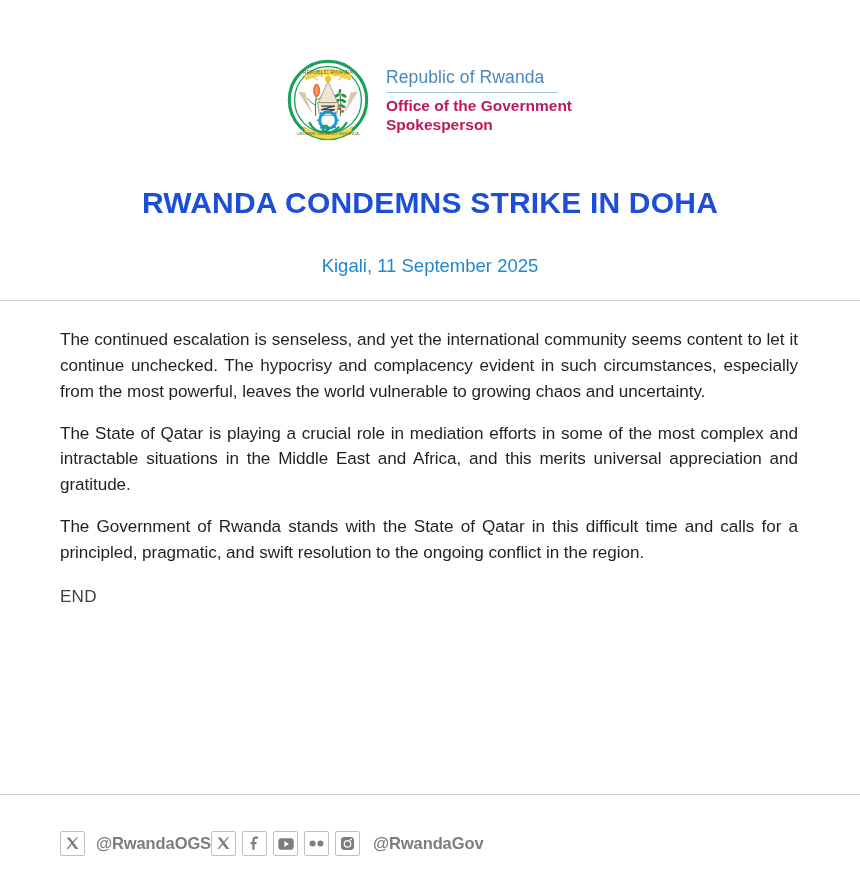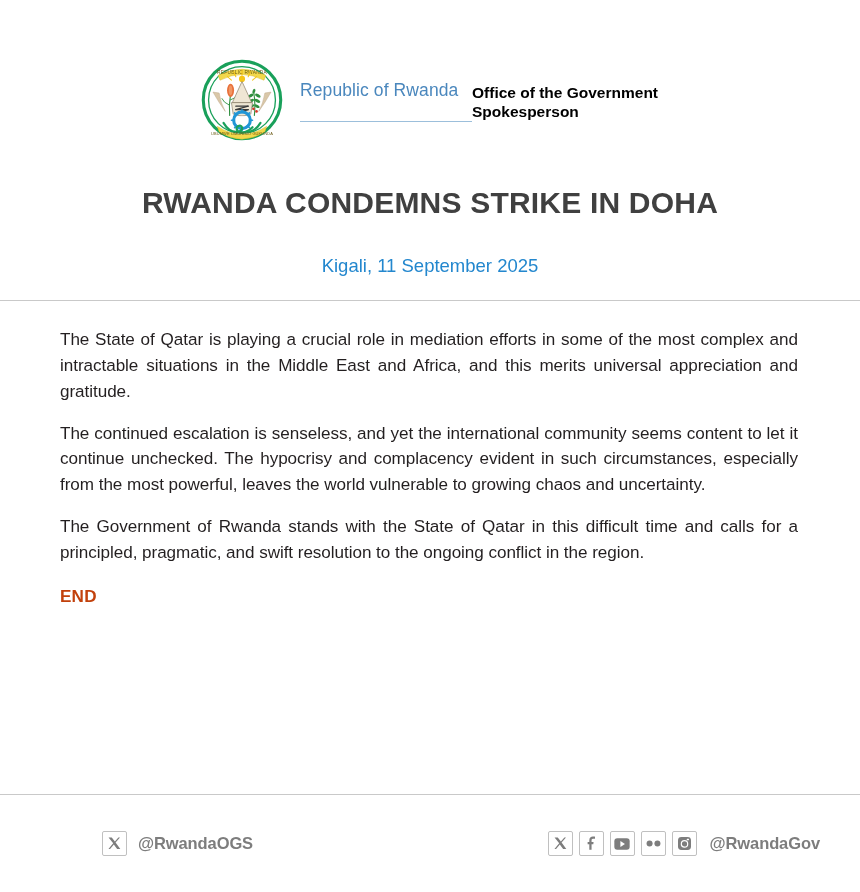"Republic of Rwanda" .brand-text { flex-direction: row -> column }
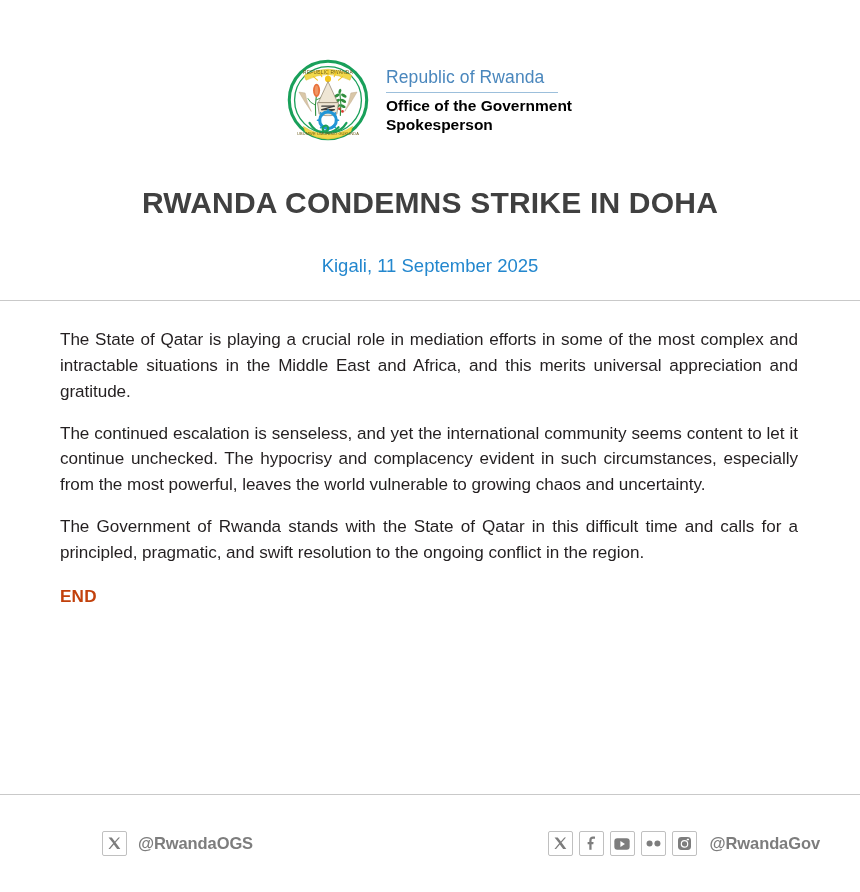"Office of the Government Spokesperson" .brand-line-2 { color: #000000 -> #be185d }
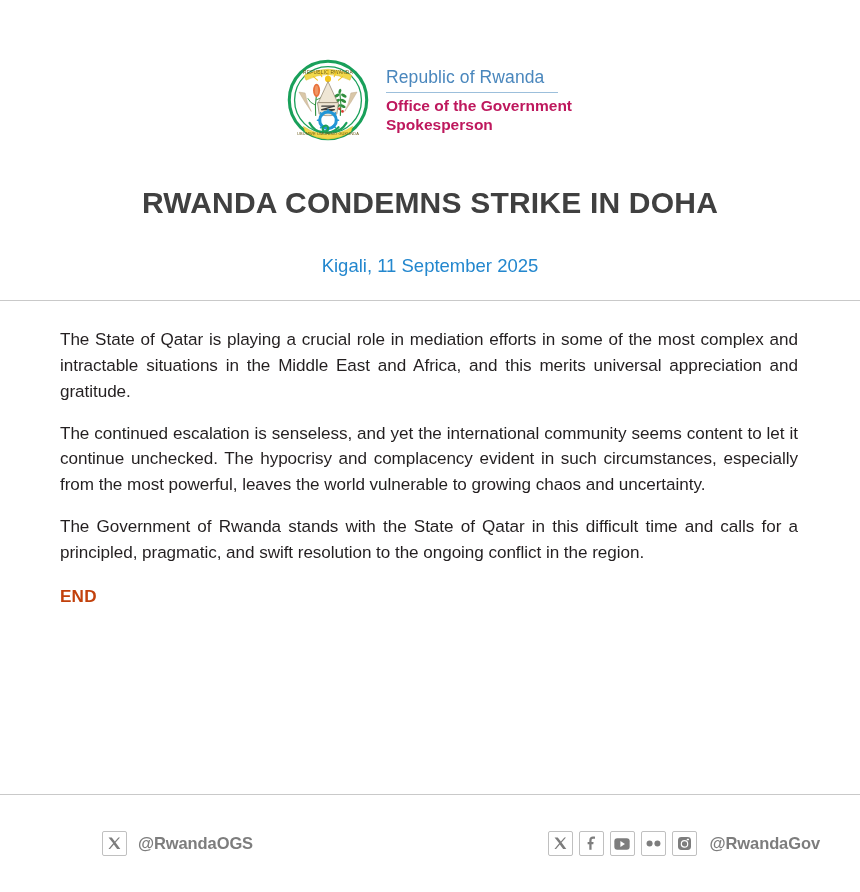"RWANDA CONDEMNS STRIKE IN DOHA" .headline { color: #404040 -> #1d4ed8 }
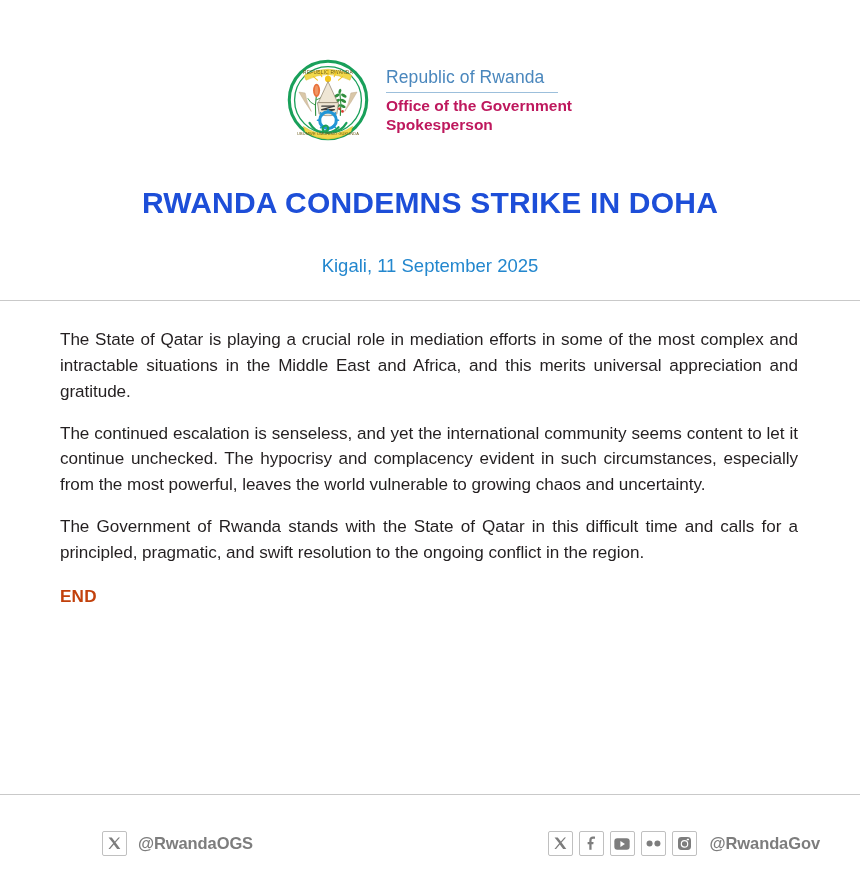"The State of Qatar is" p.para { order: before "The continued escalation is senseless," -> after "The continued escalation is senseless," }
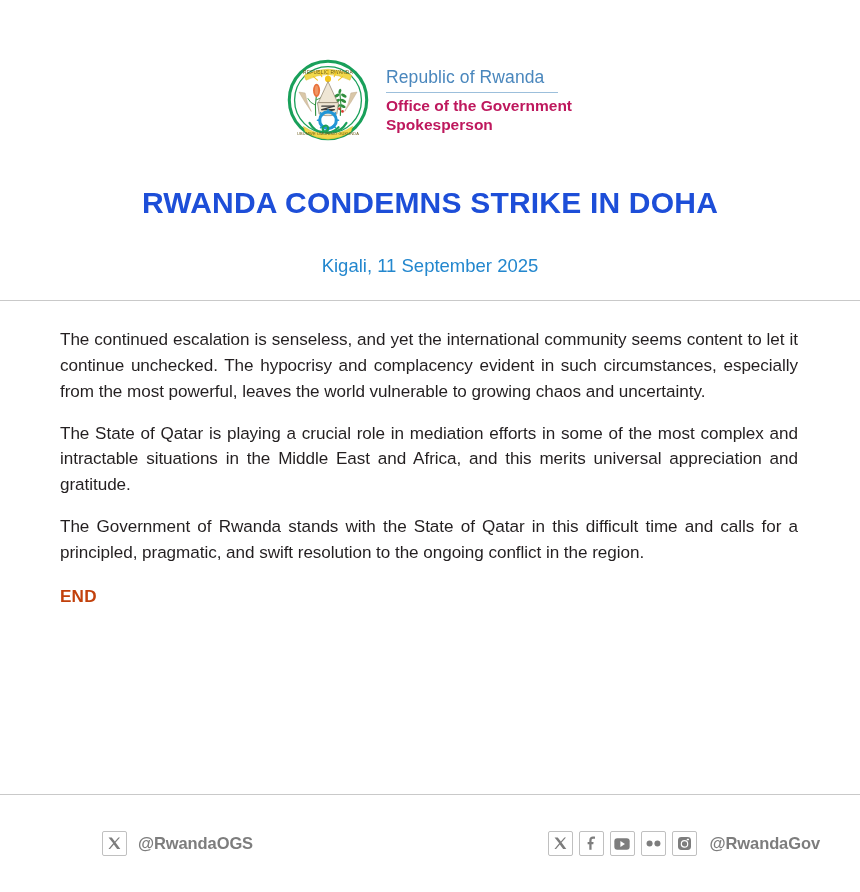"END" .end-mark { color: #c2410c -> #404040; font-weight: bold -> normal }
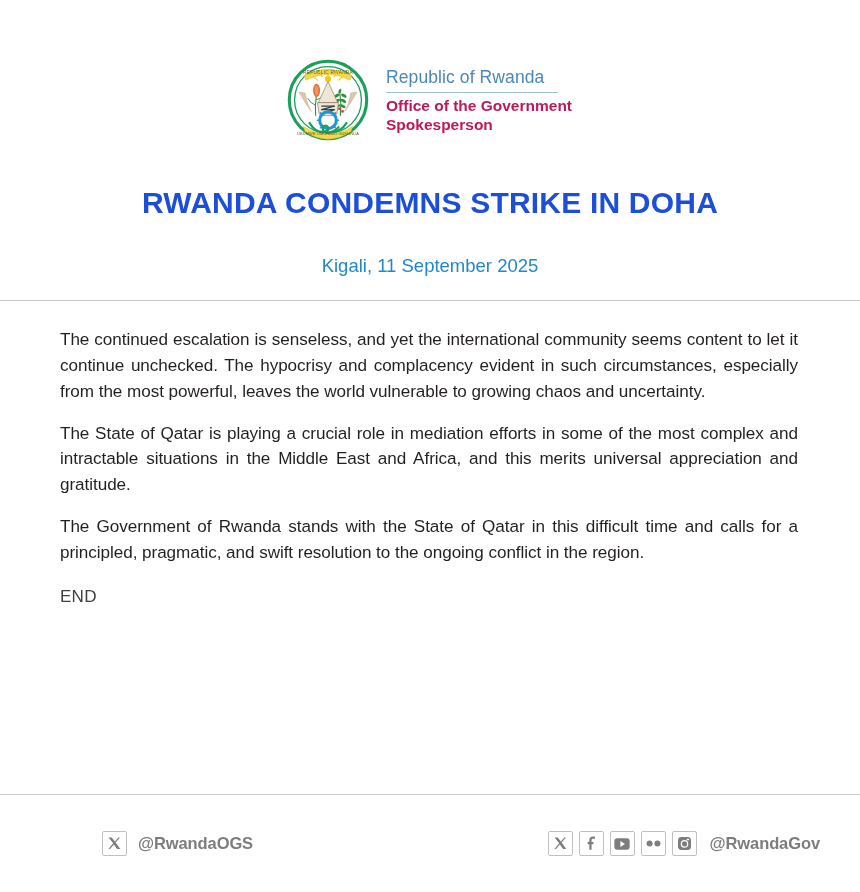"@RwandaOGS" .footer { justify-content: space-between -> none; margin-left: 42px -> none }
